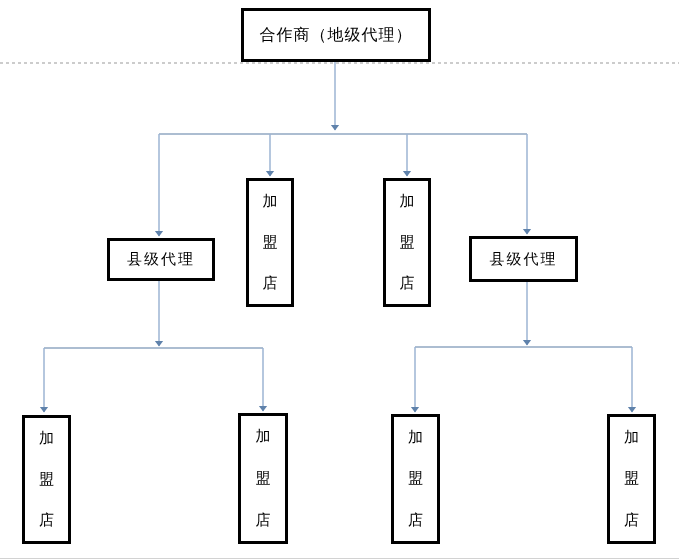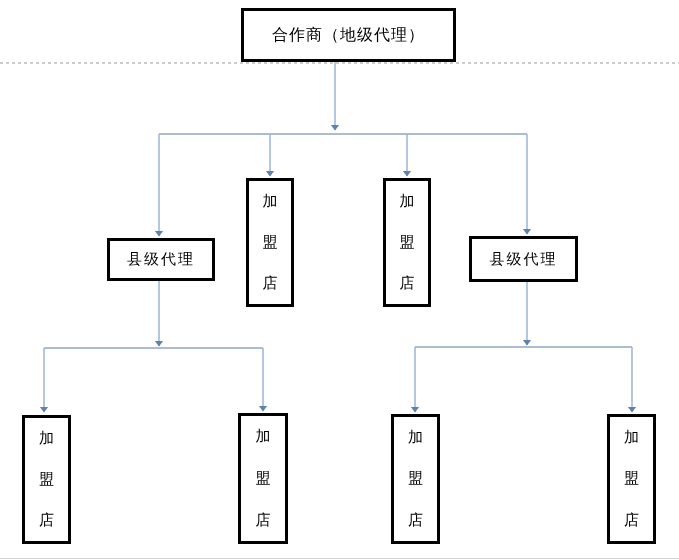"合作商（地级代理）" div.node { width: 215px -> 190px }
